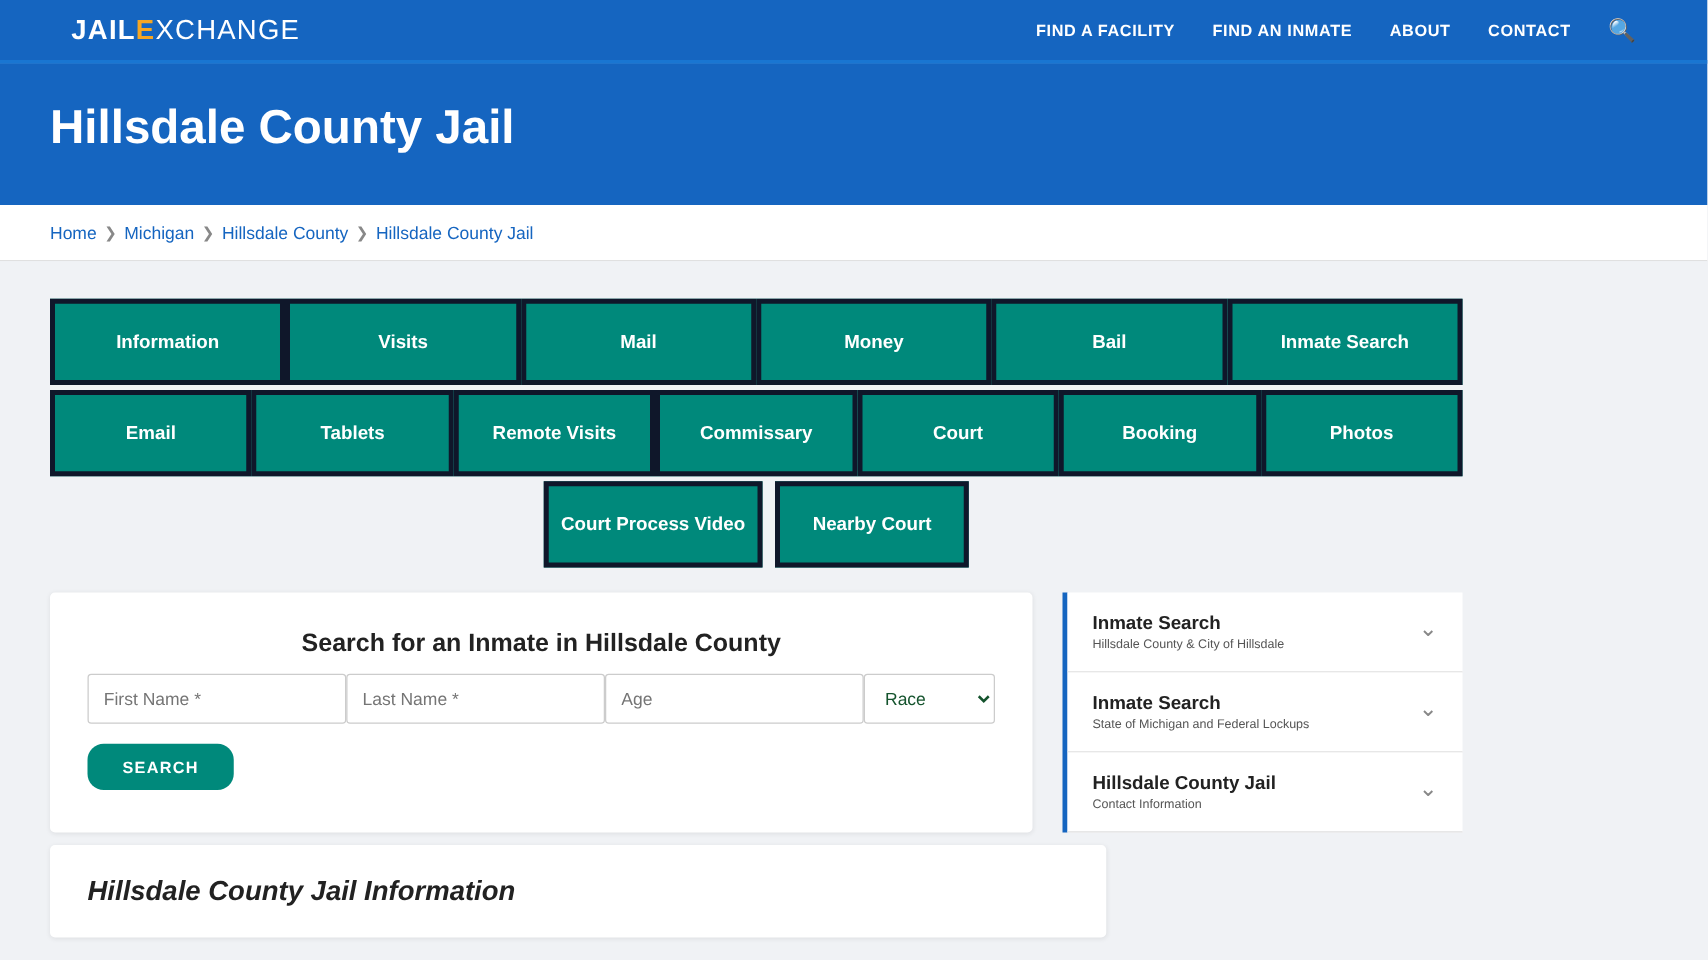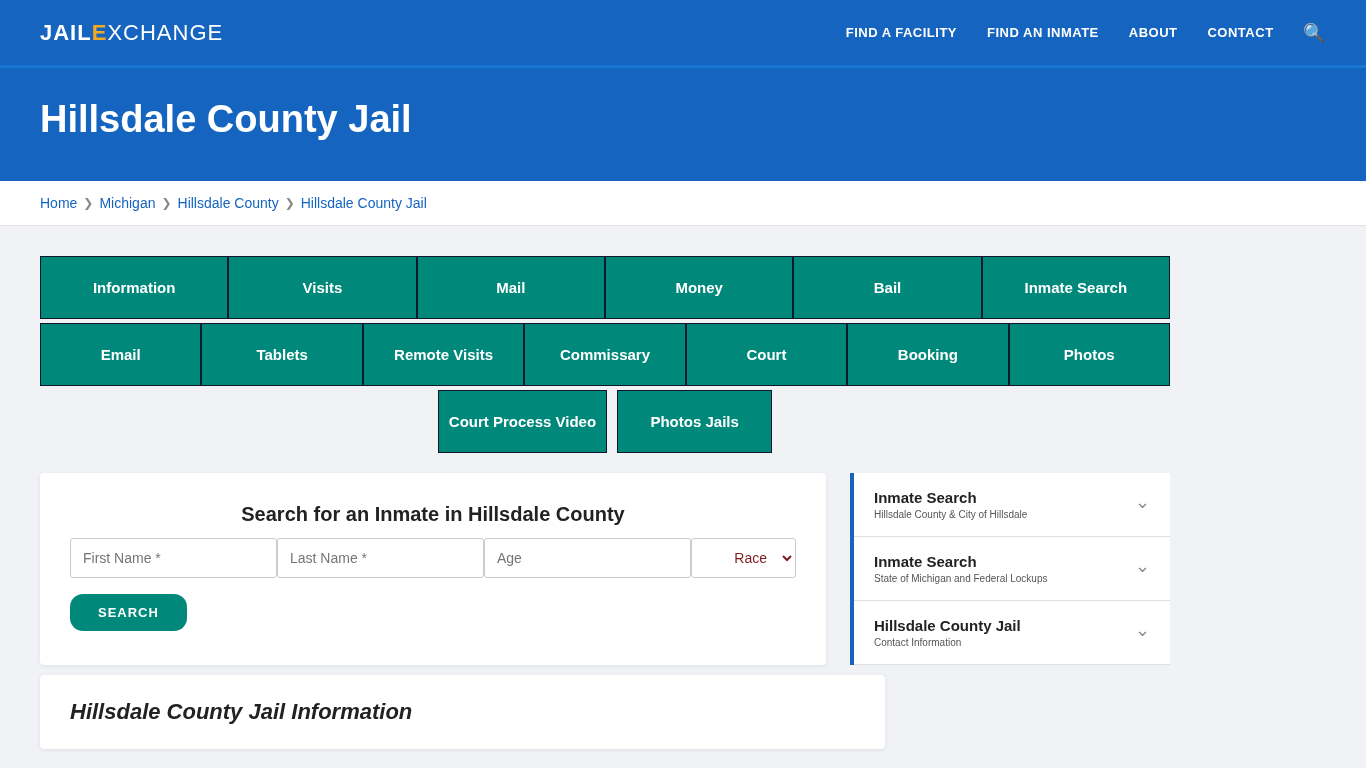"JAILEXCHANGE" .header { height: 68px -> 51px; padding: 0 40px -> 0 57px }
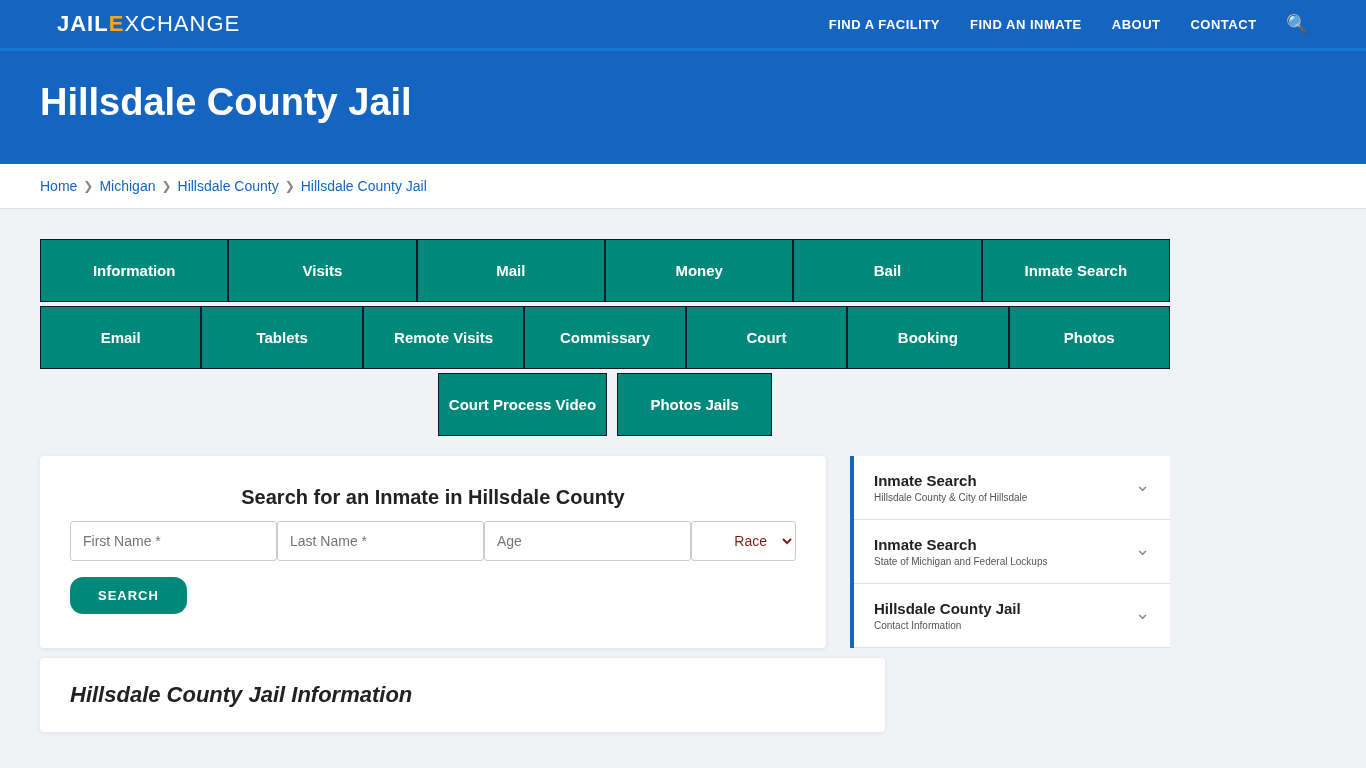"Information" .grid-btn { border: 1px solid #0f172a -> 4px solid #0f172a }
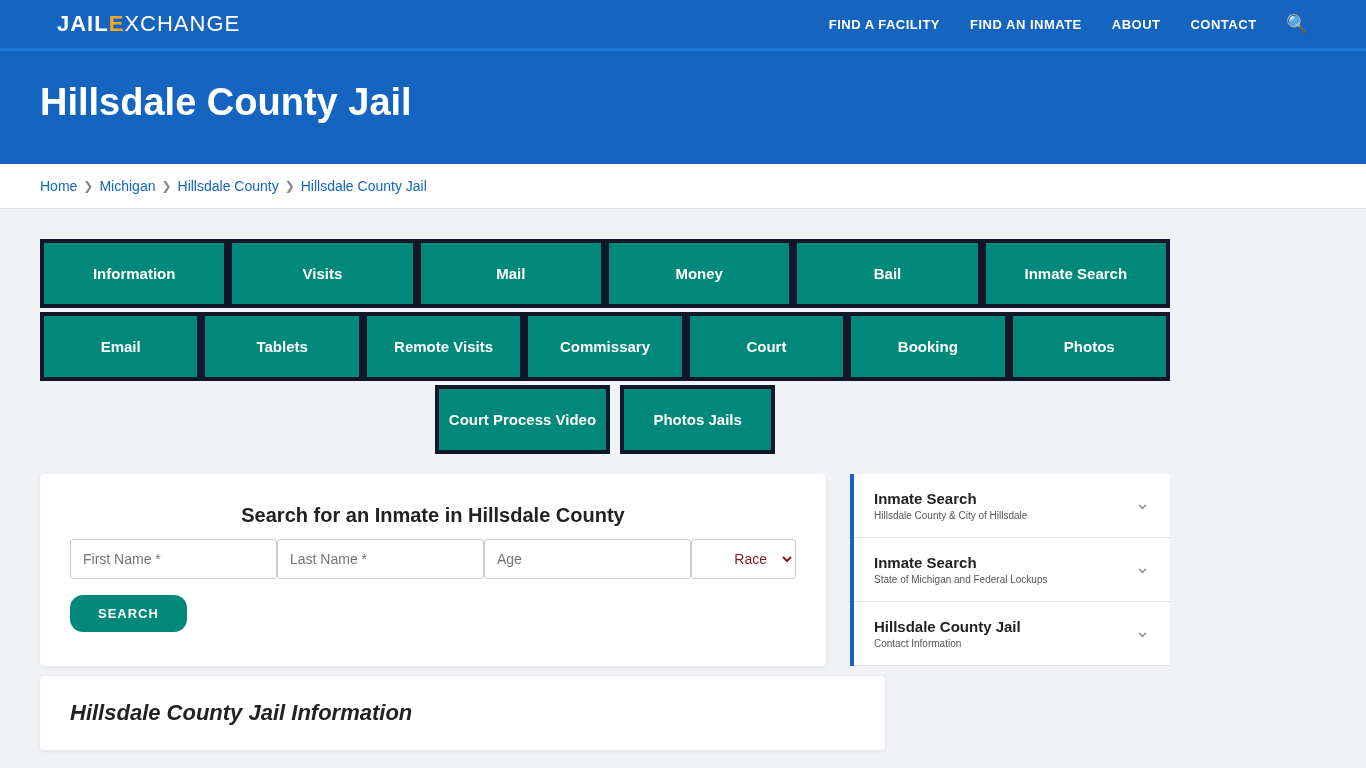"Photos Jails" div.grid-btn { text: Photos Jails -> Nearby Court }
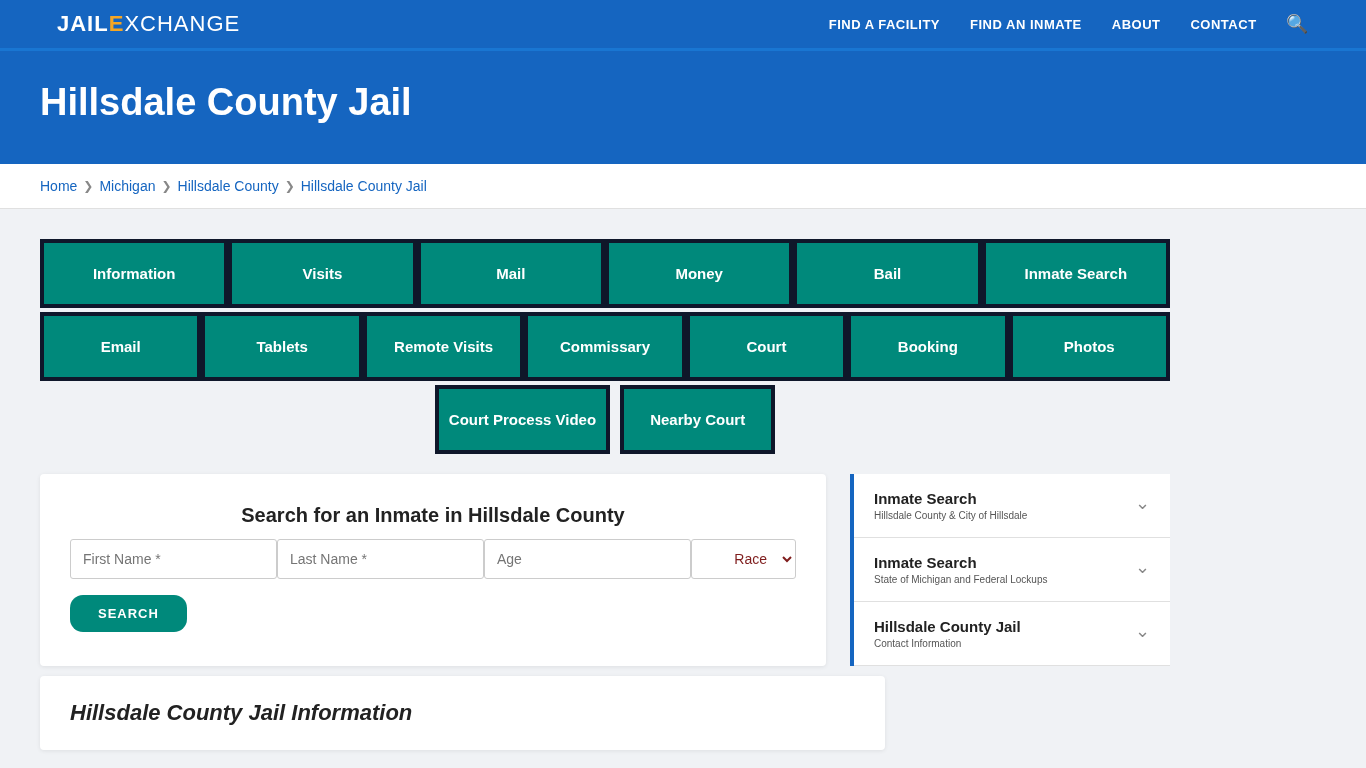"Race" .search-fields select { color: #7f1d1d -> #14532d; text-align: right -> none }
